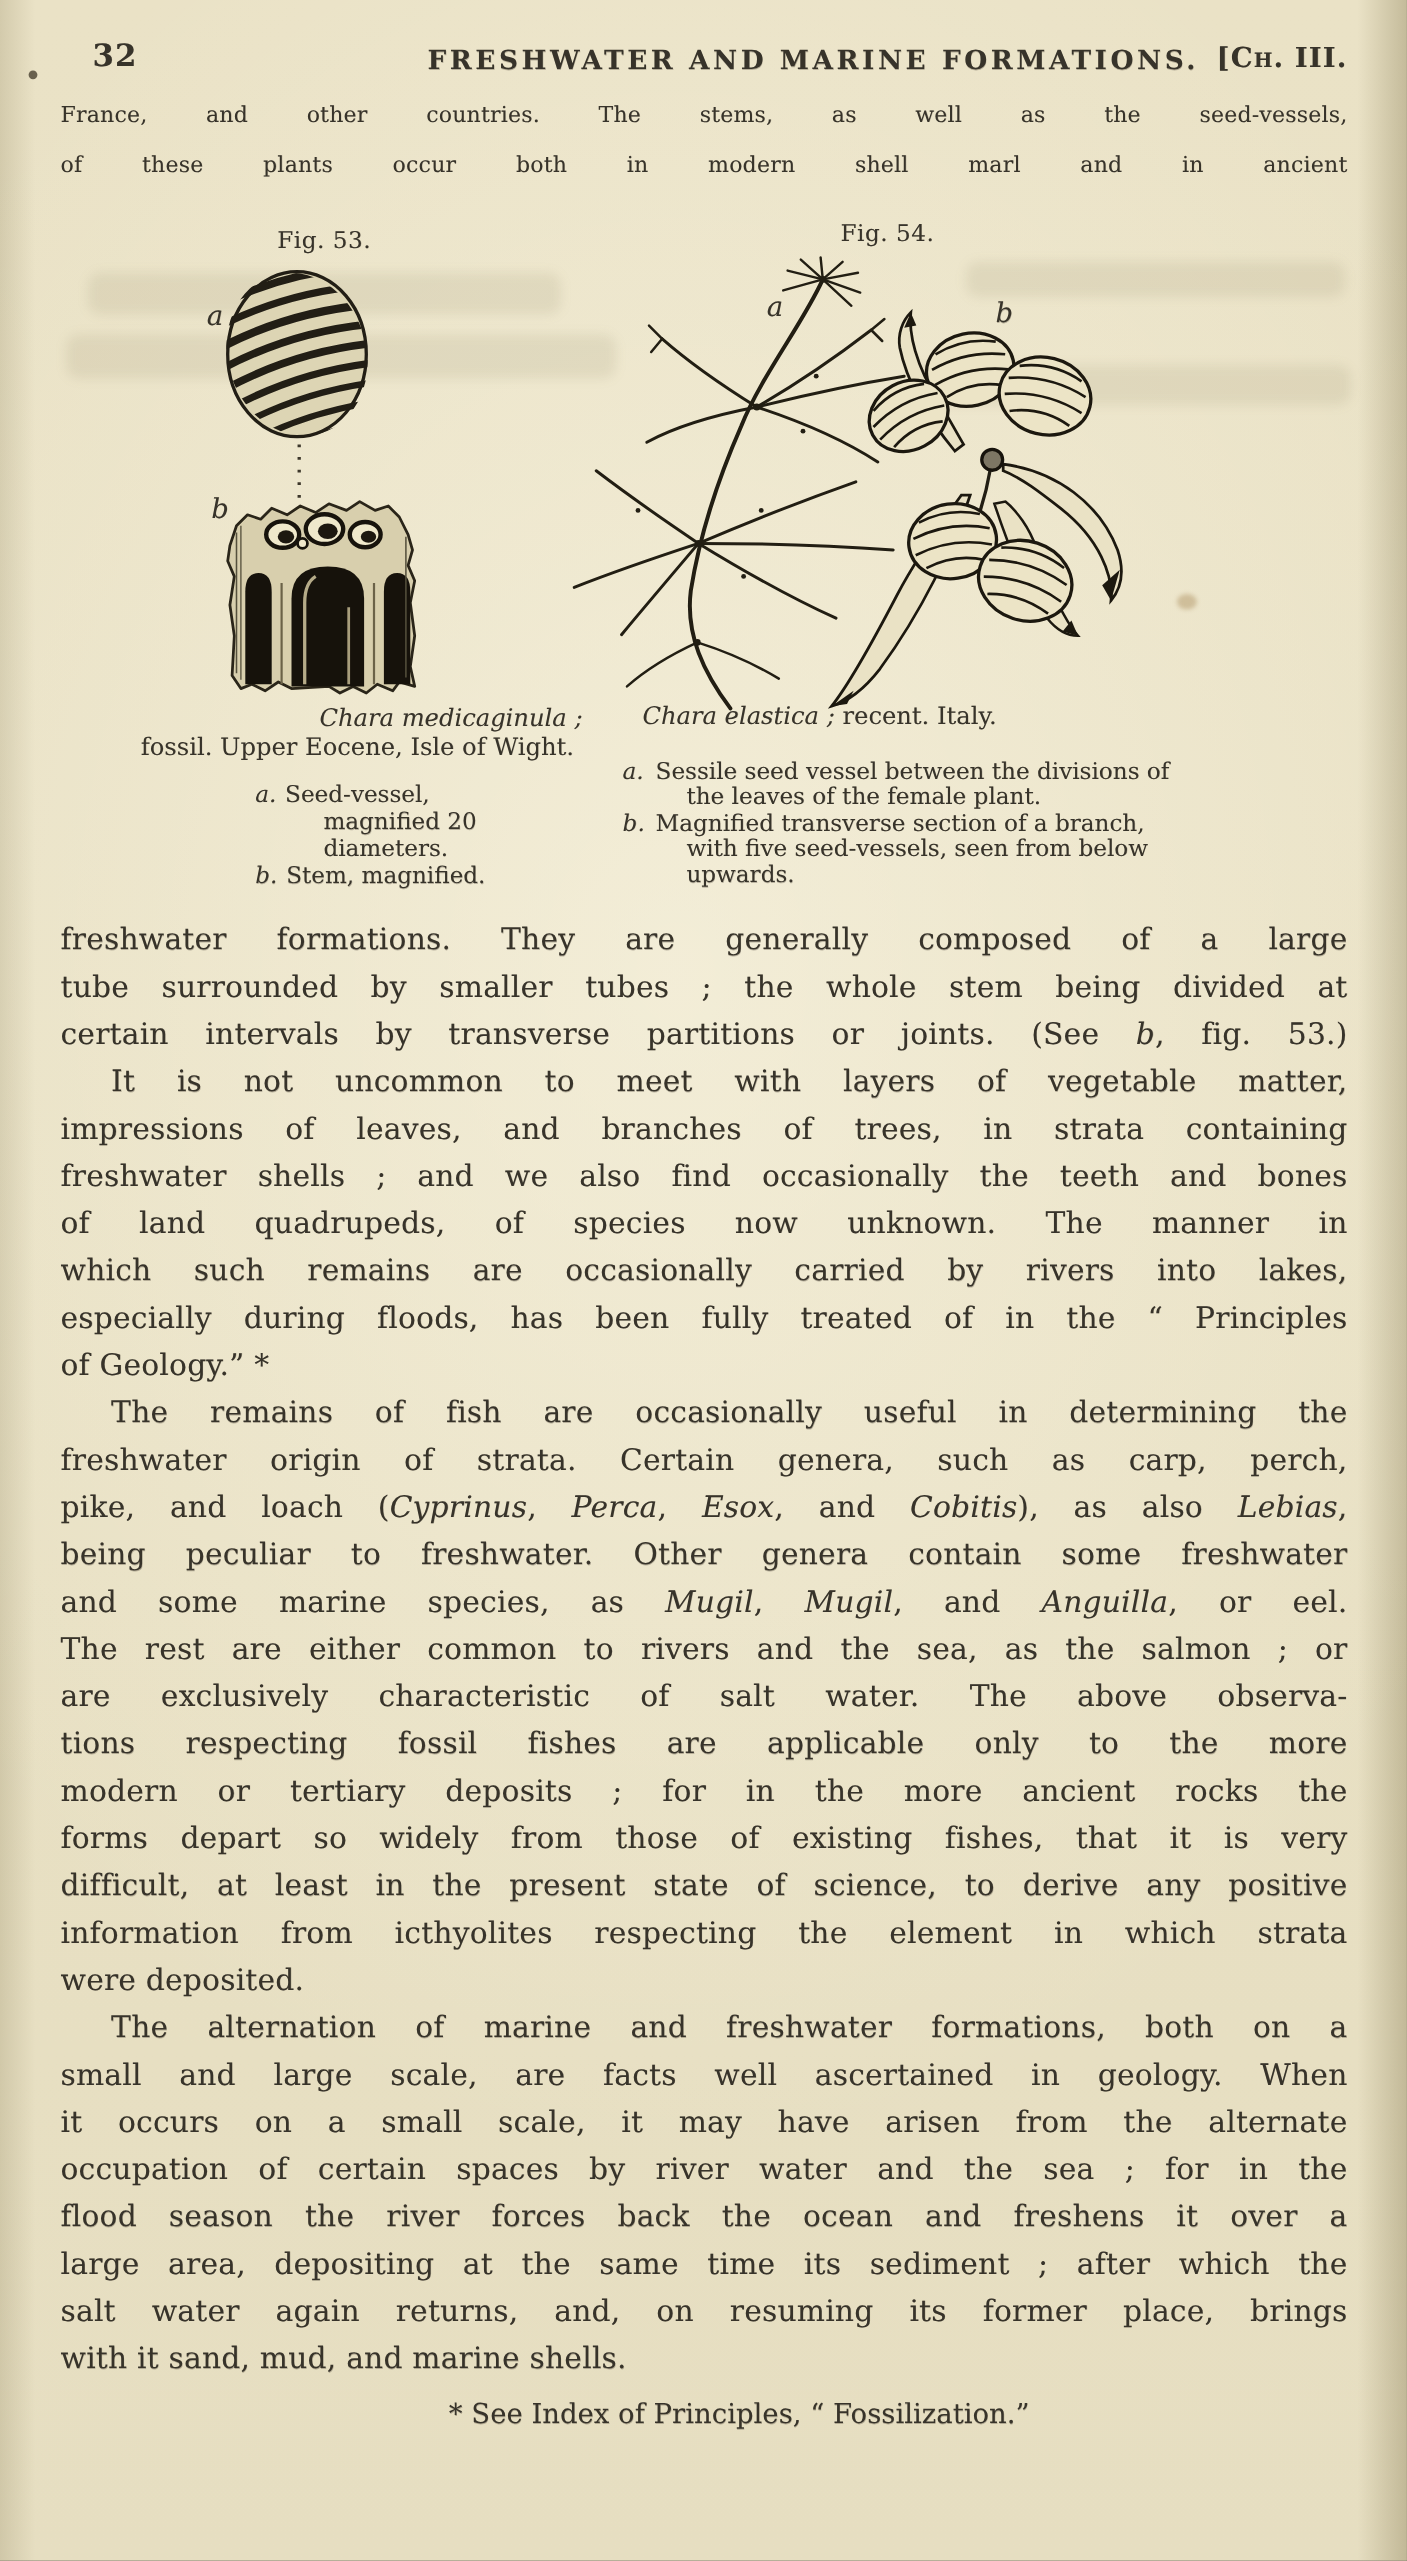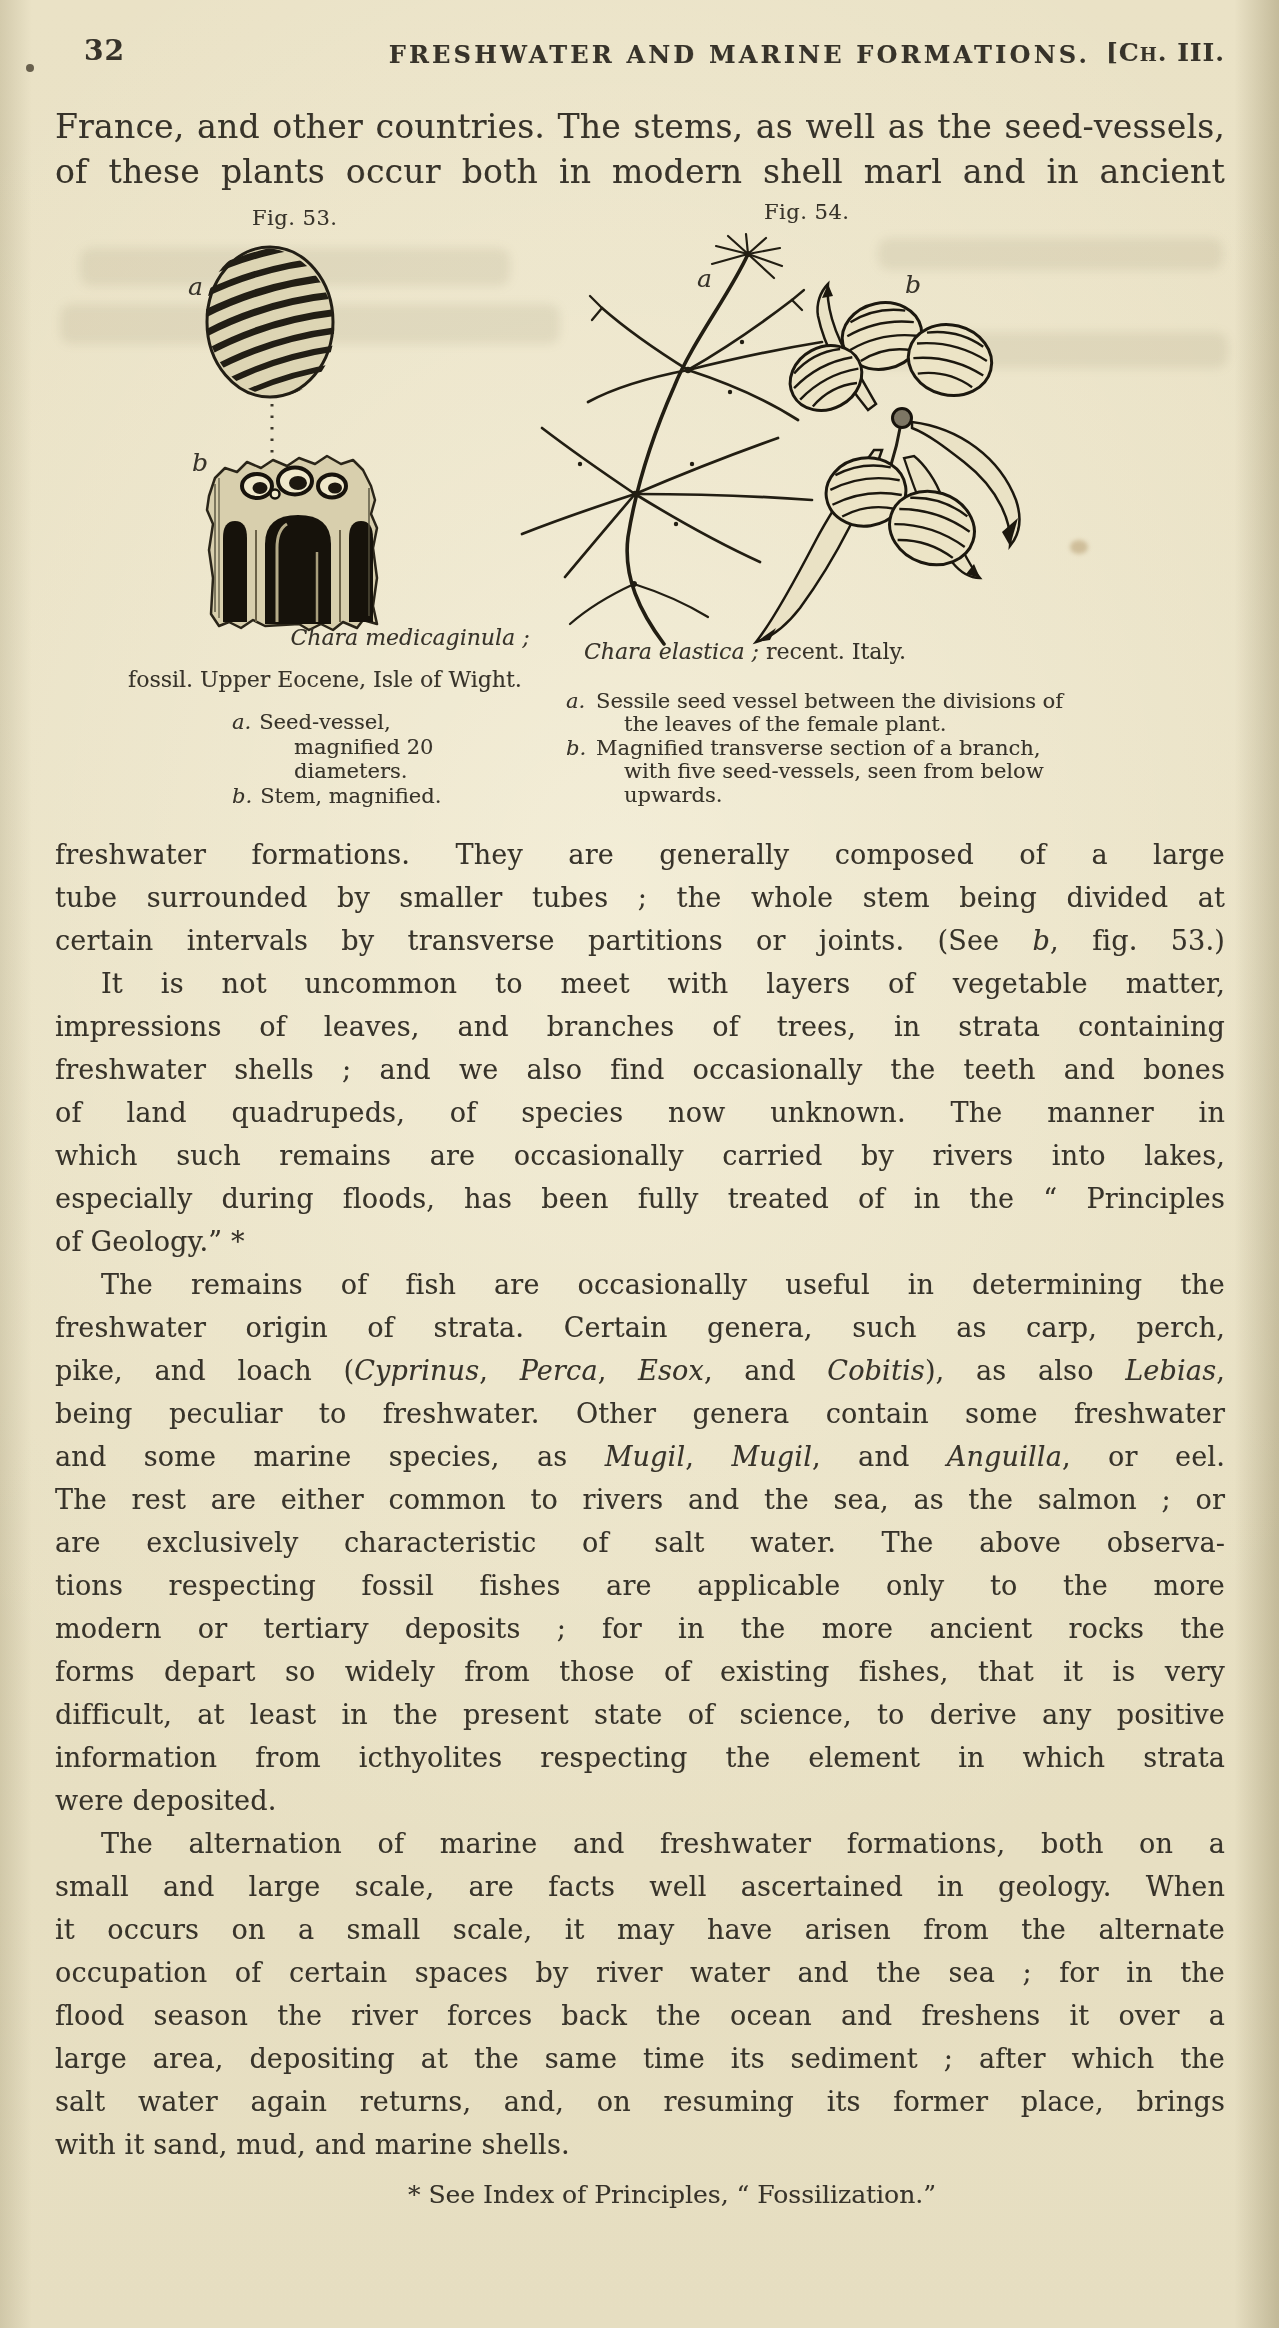"France, and other countries. The" .intro { font-size: 33px -> 20px; top: 104px -> 82px }
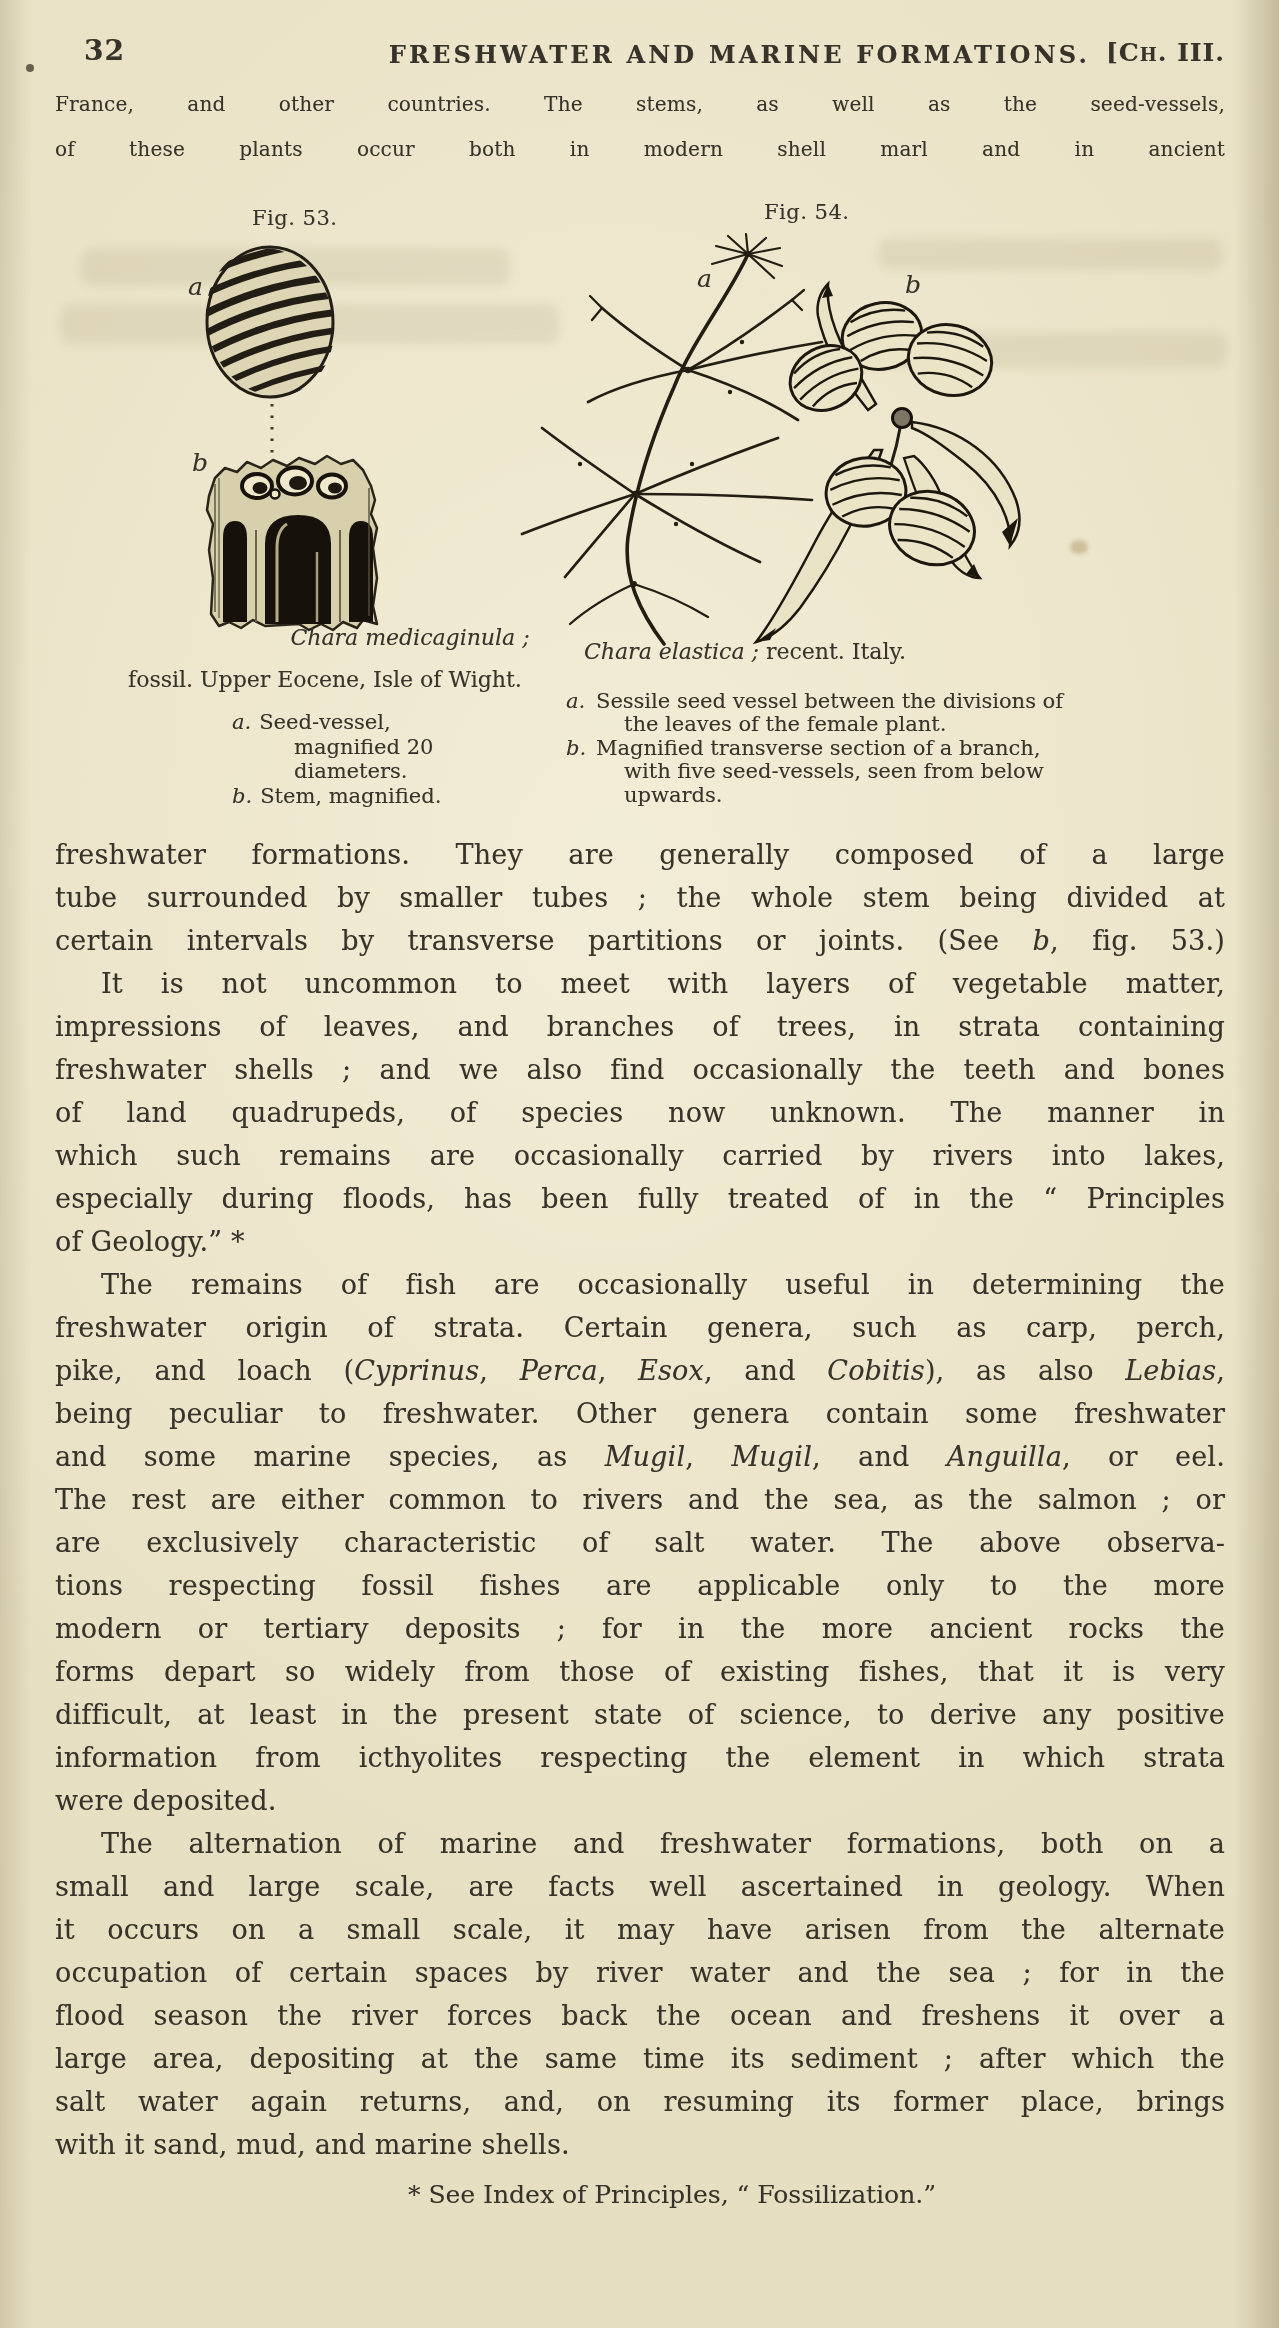"Chara medicaginula ;" .cap53-title { top: 625px -> 641px }
